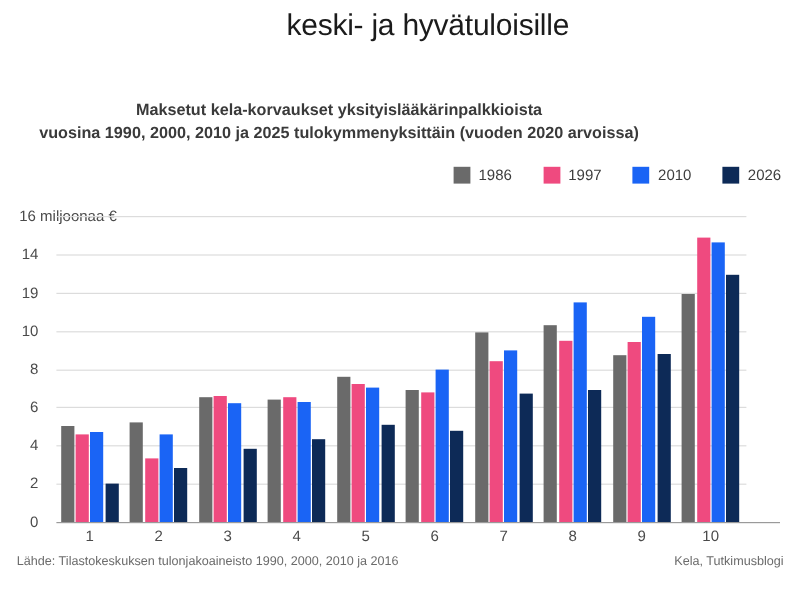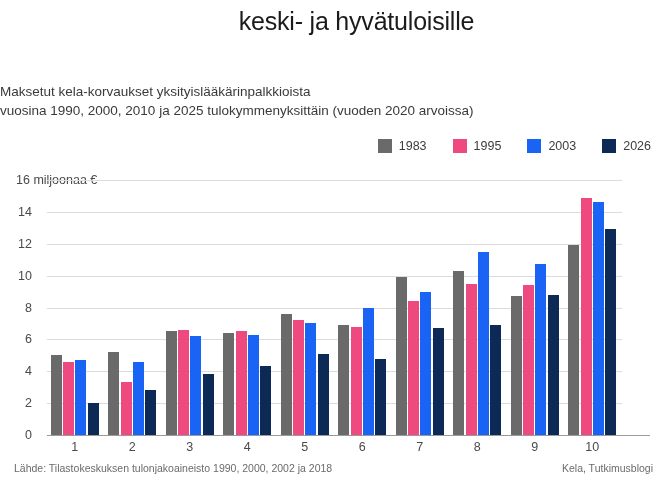"Maksetut kela-korvaukset" .subtitle { font-weight: 400 -> 700; text-align: none -> center }
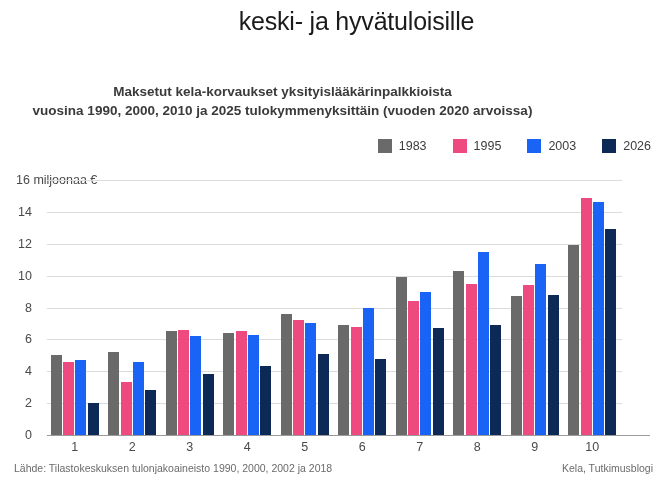"1983" span.legend-label { text: 1983 -> 1986 }
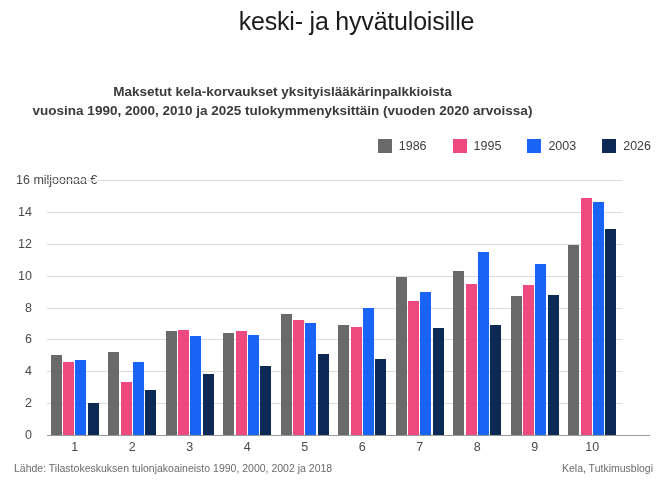"1995" span.legend-label { text: 1995 -> 1997 }
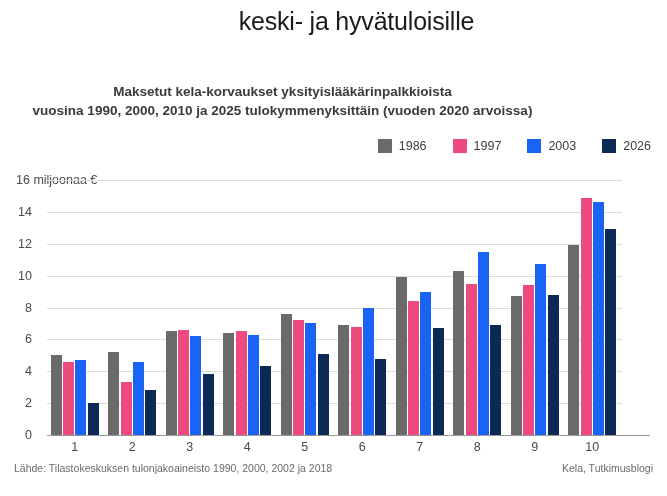"2003" span.legend-label { text: 2003 -> 2010 }
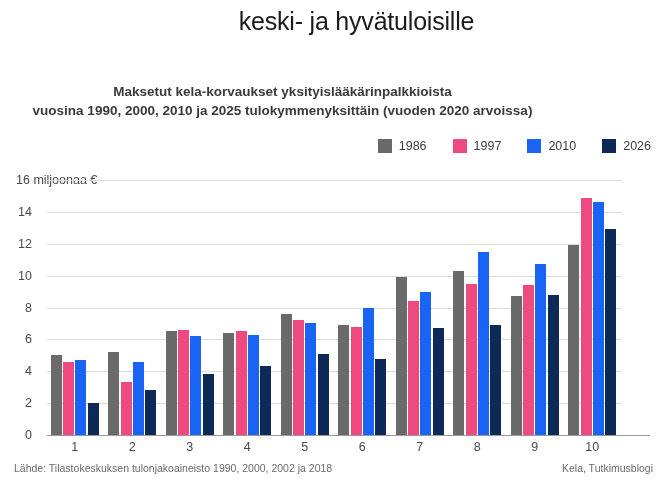"12" div.ylabel { text: 12 -> 19 }
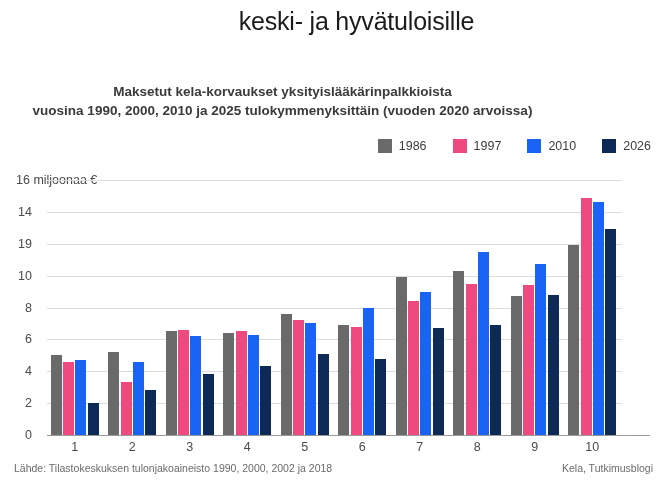"Lähde: Tilastokeskuksen" div.footer-left { text: 2002 ja 2018 -> 2010 ja 2016 }
